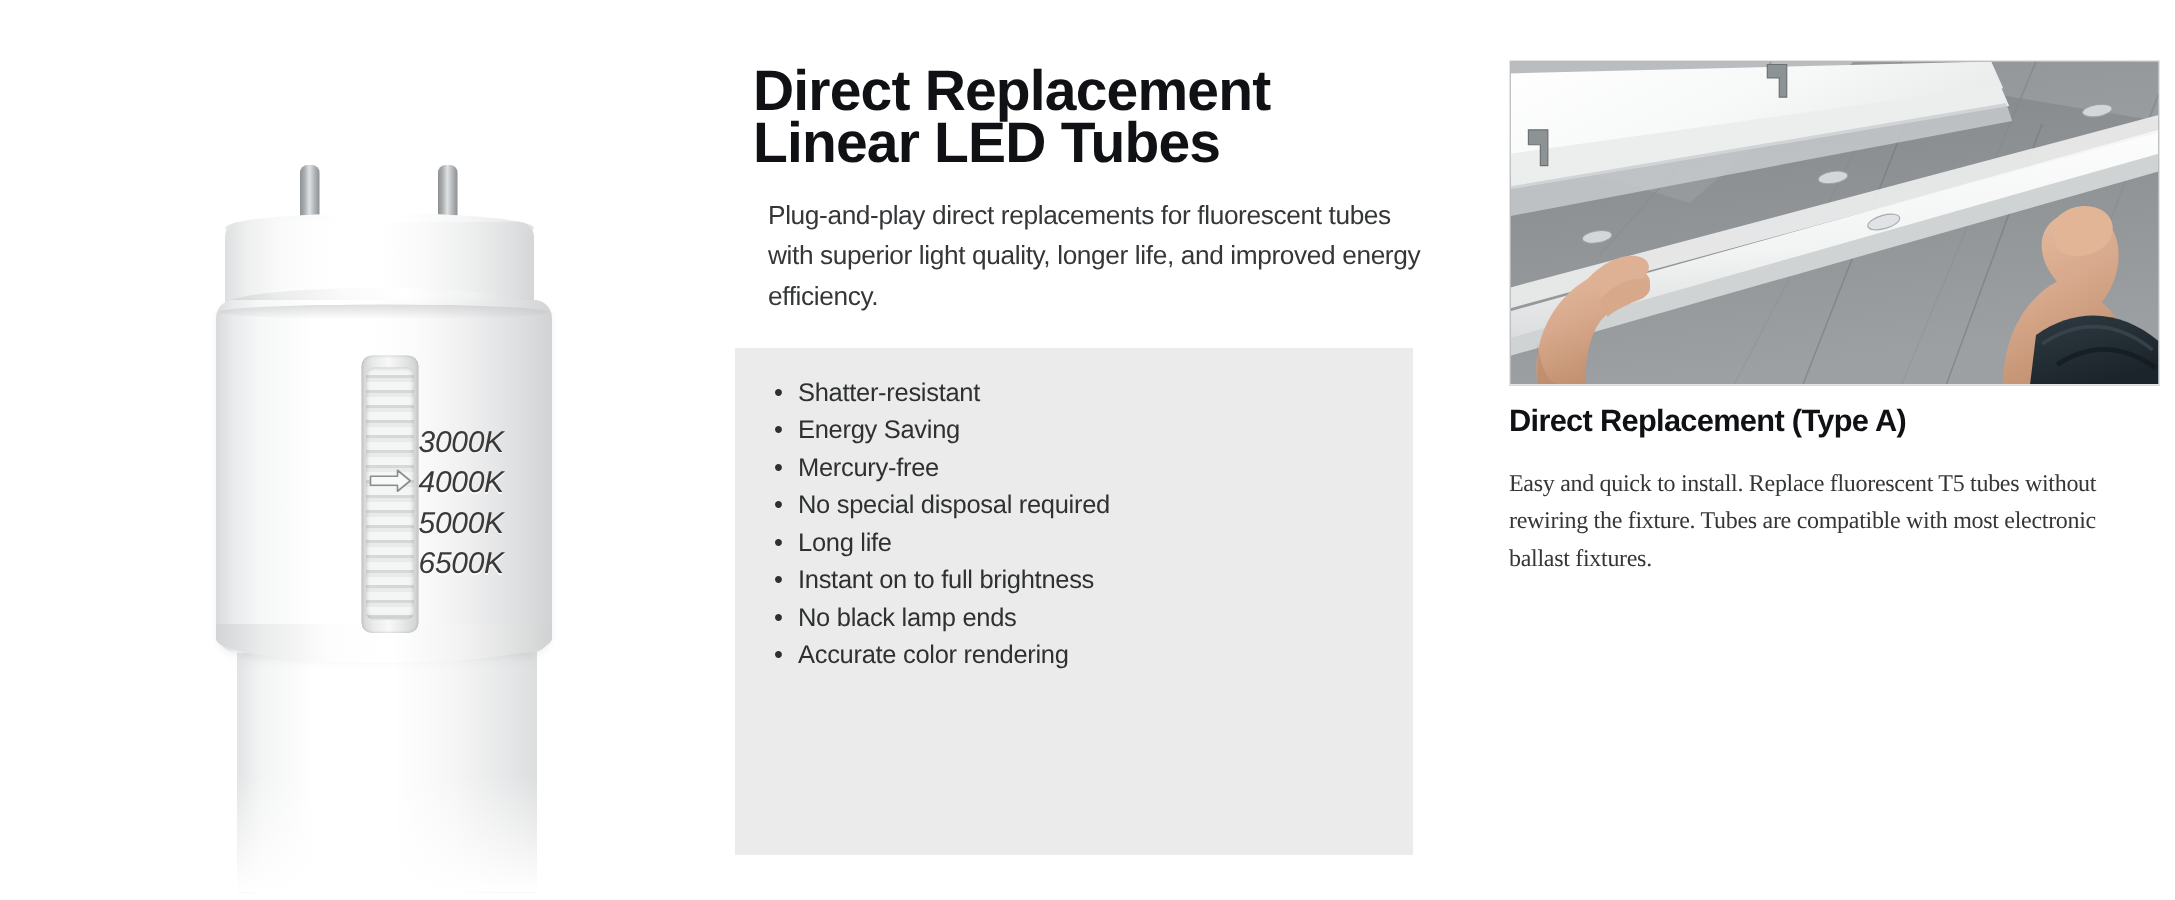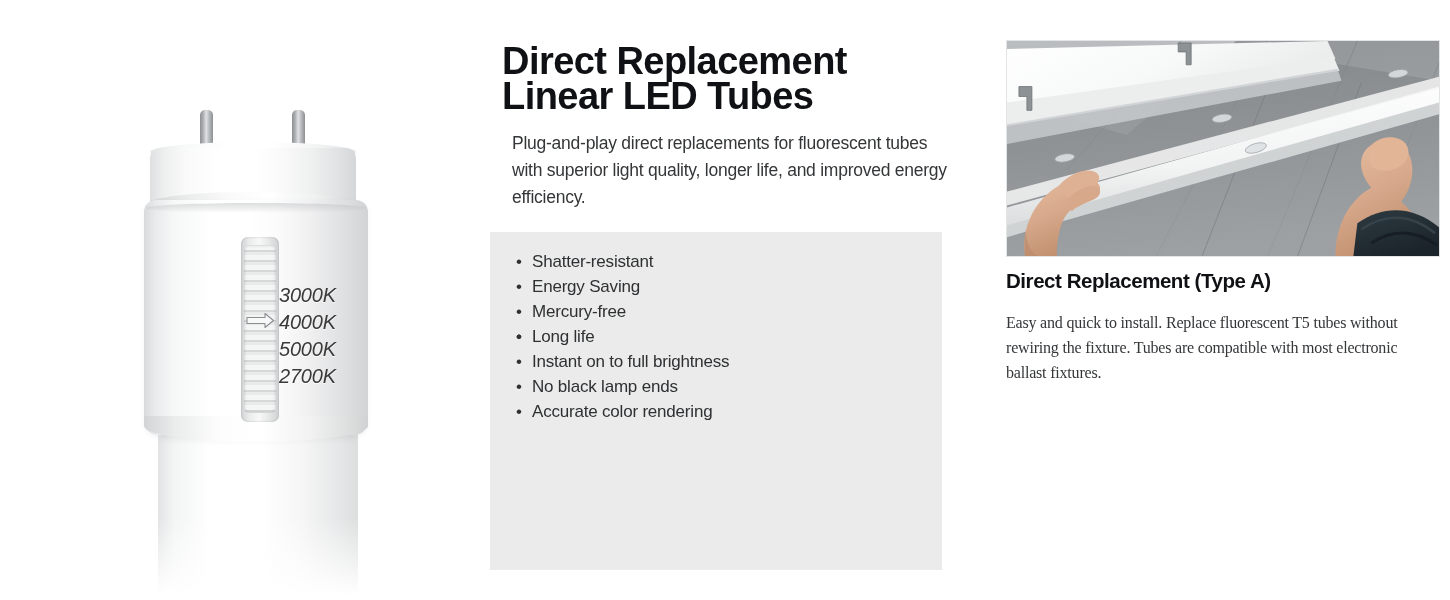"No special disposal required" span { html: none -> <span>No special disposal required</span> }
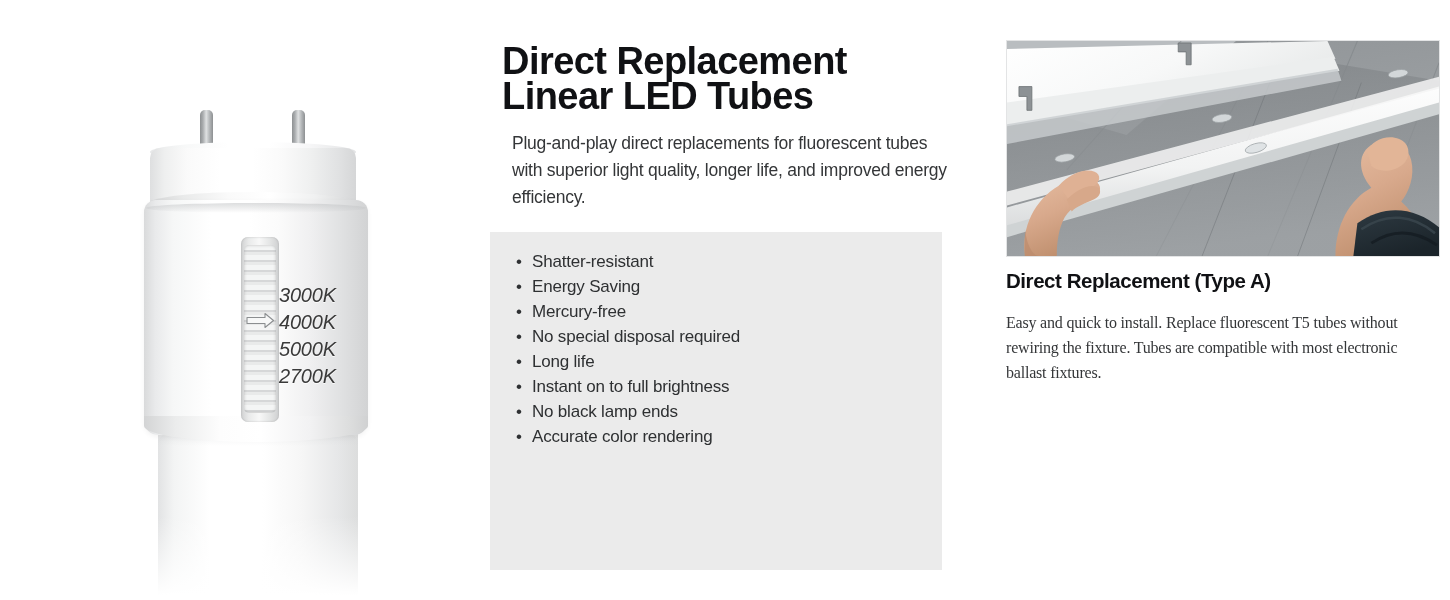"2700K" div.cct-label { text: 2700K -> 6500K }
